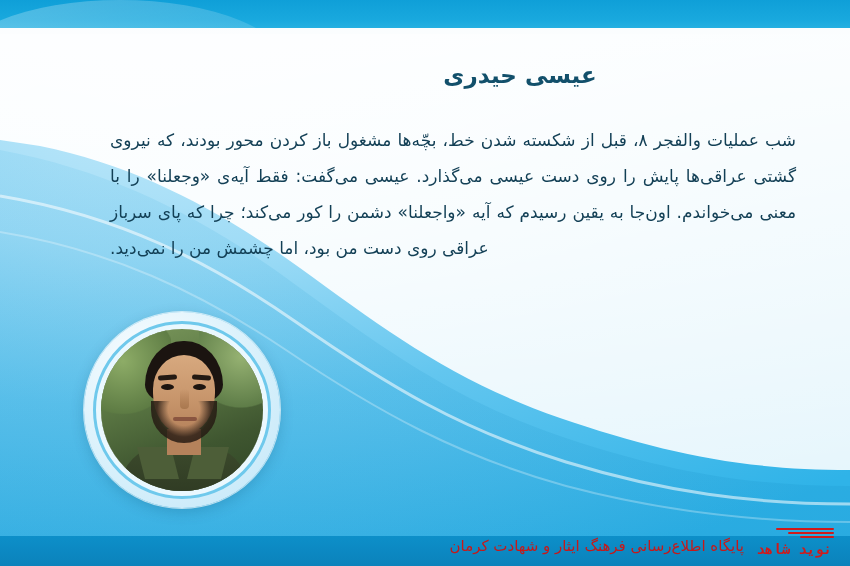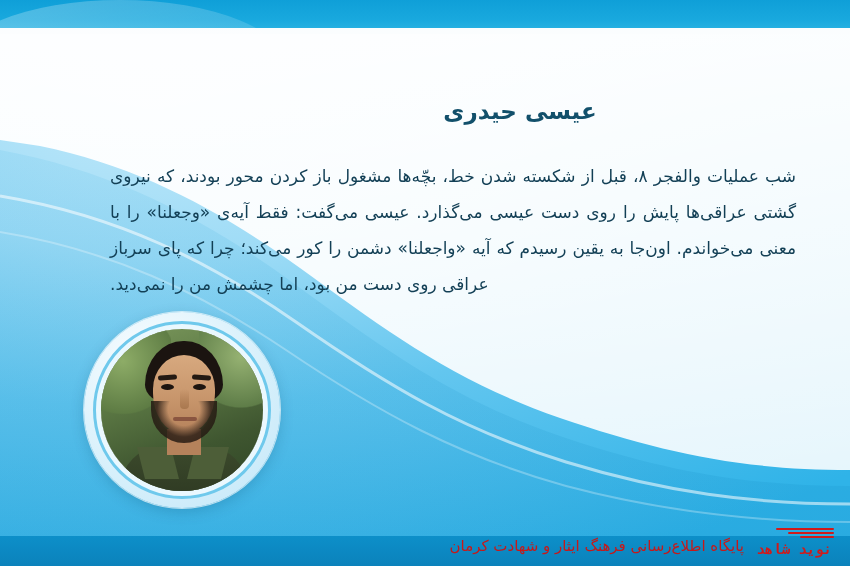"عیسی حیدری" .content { margin-top: 36px -> none }
